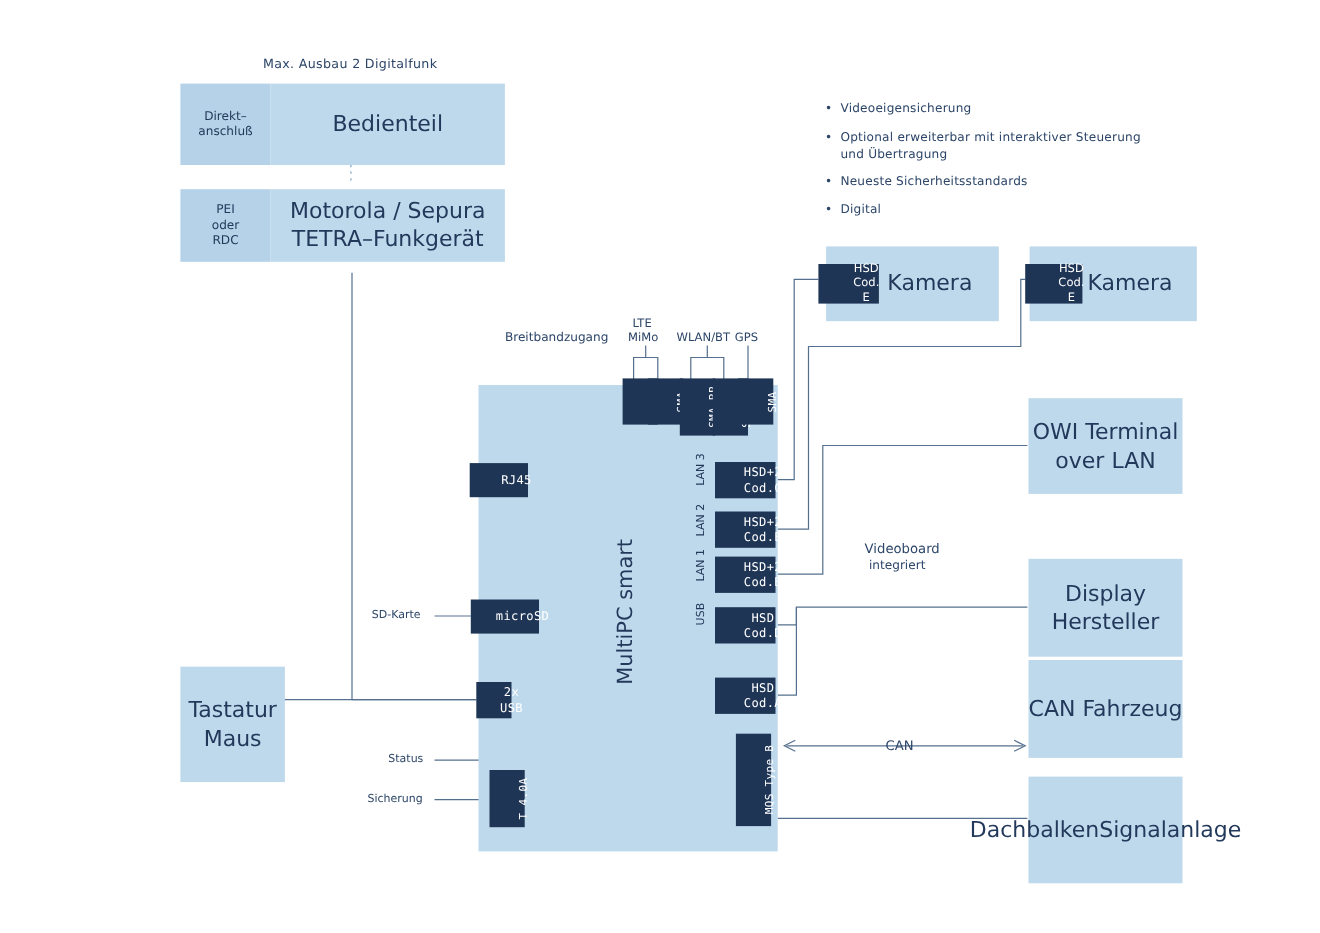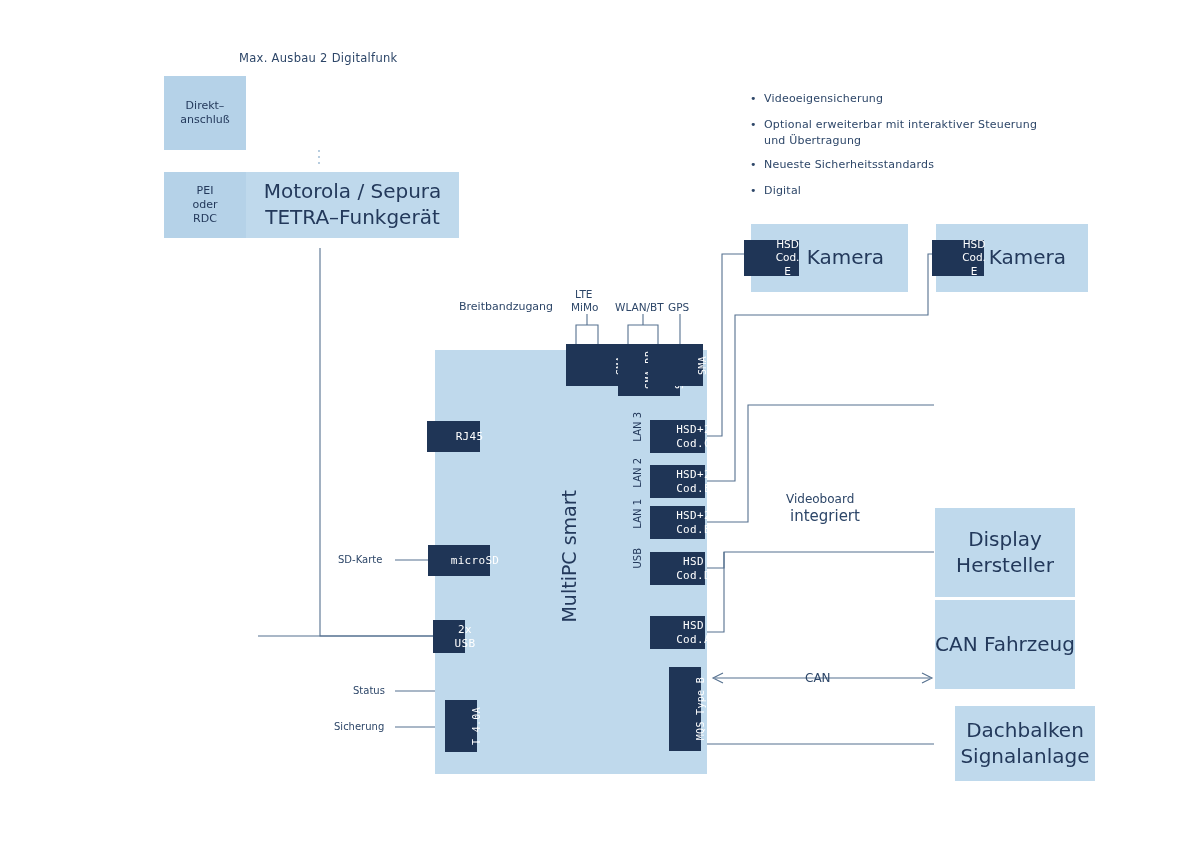"Bedienteil" div.abs { html: none -> <div> <span>Bedienteil</span> </div> }
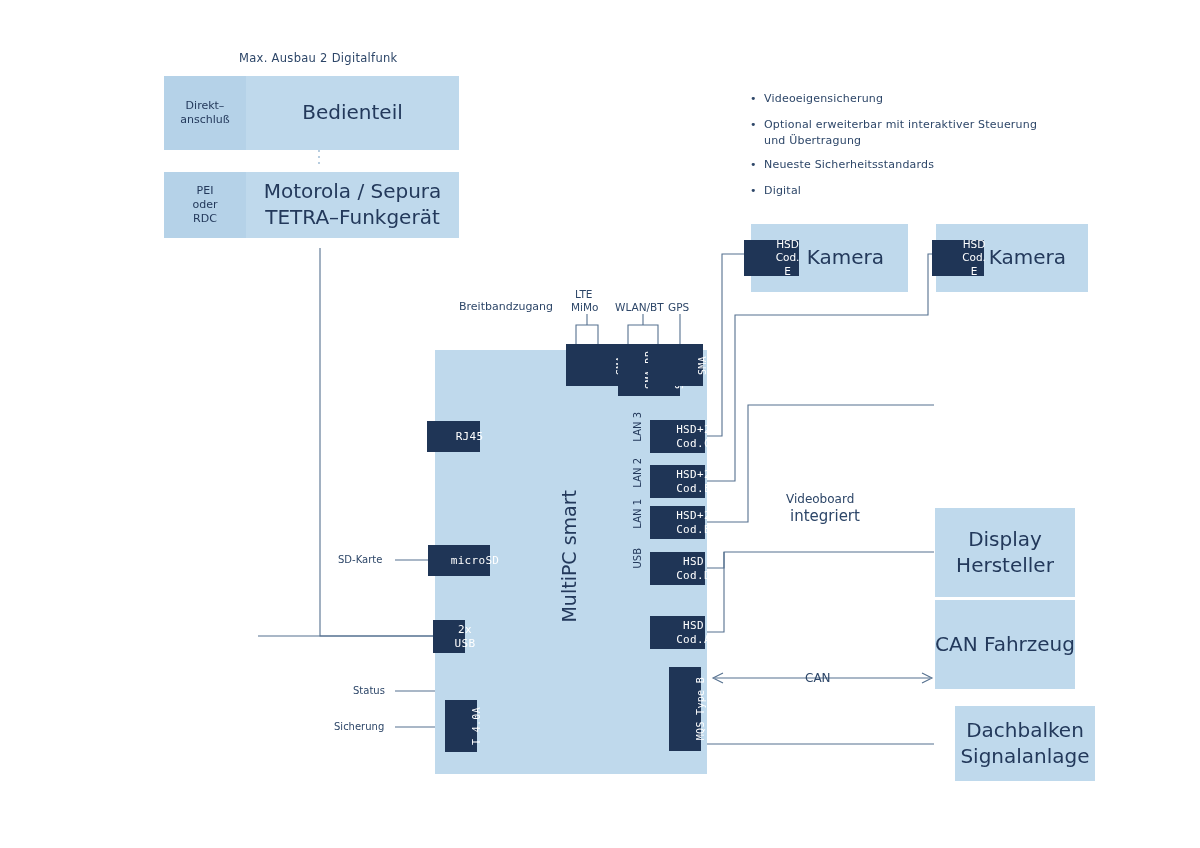"OWI Terminal" div.abs { html: none -> <div> <span>OWI Terminal</span> <span>over LAN</span> </div> }
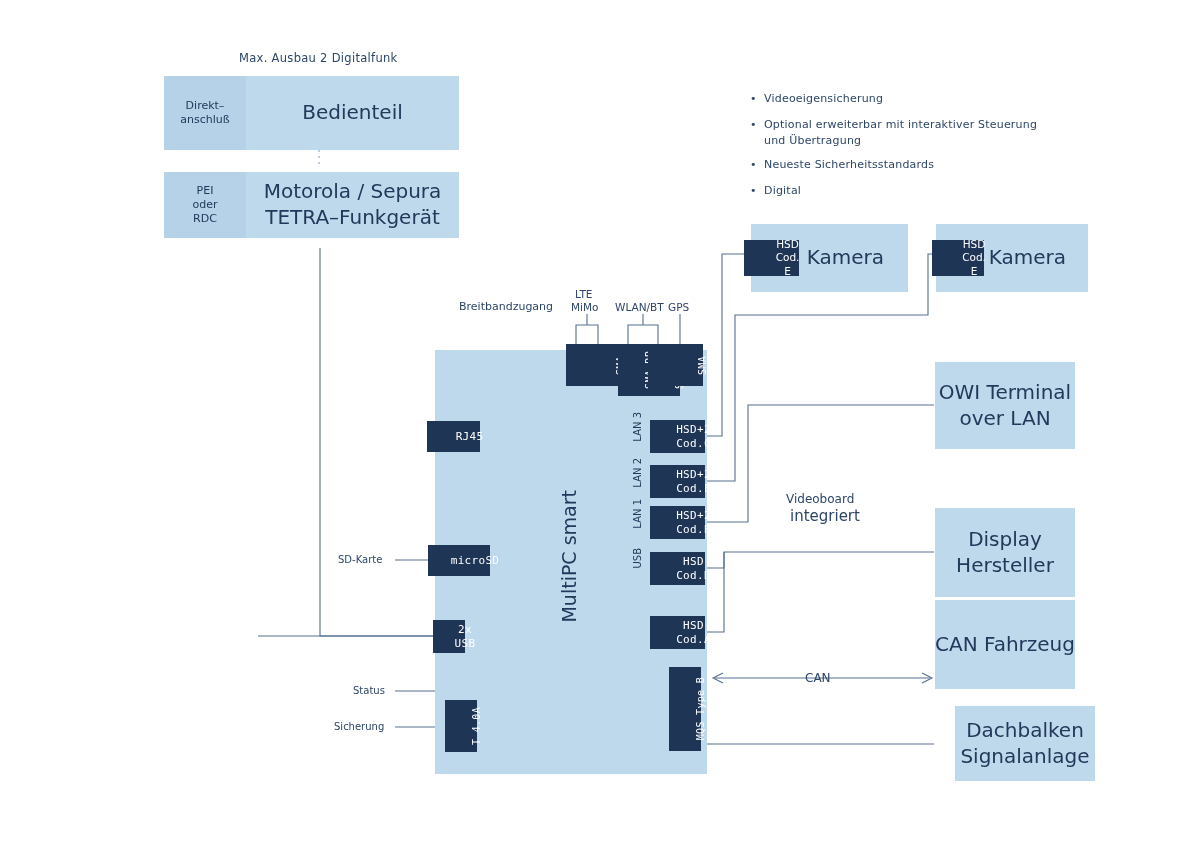"integriert" div.txt { font-size: 15px -> 11px }
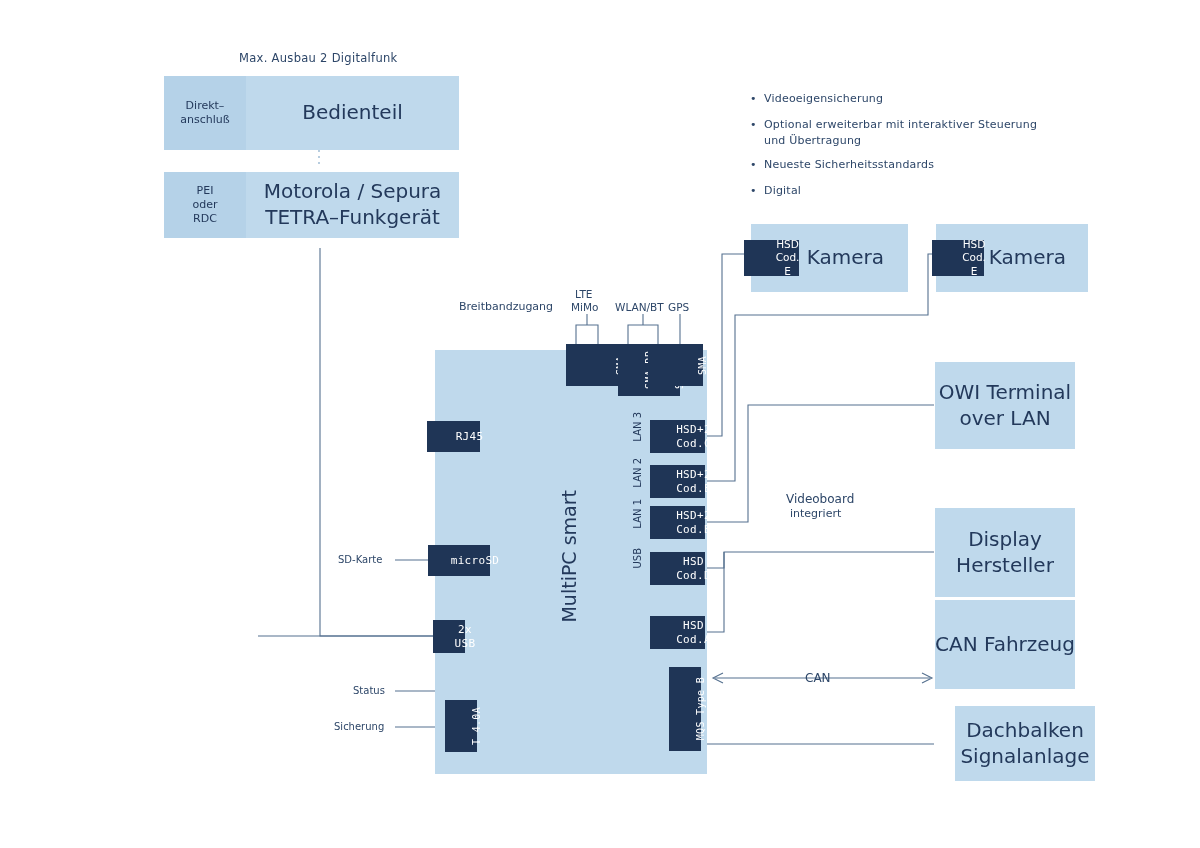"Tastatur" div.abs { html: none -> <div> <span>Tastatur</span> <span>Maus</span> </div> }
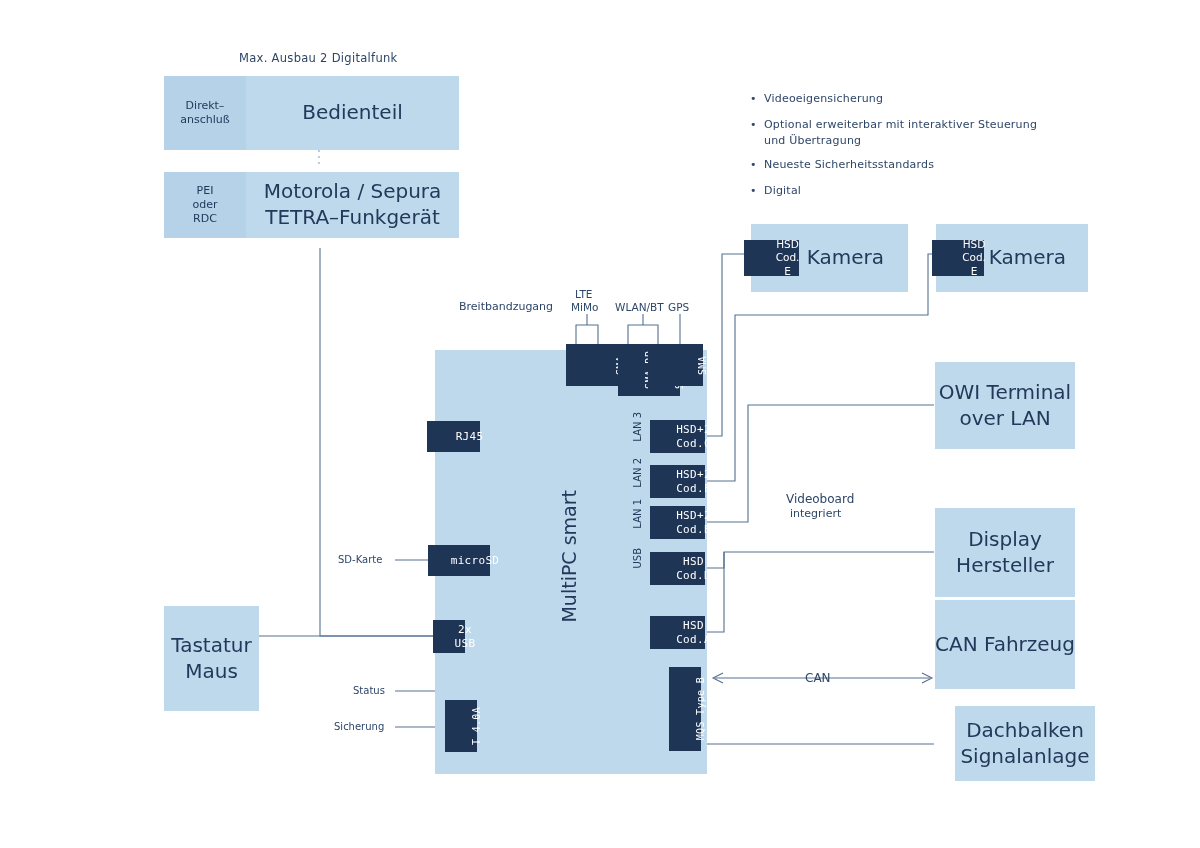"Dachbalken" div.abs { flex-direction: column -> row; height: 75px -> 97px; margin-left: 20px -> none }
